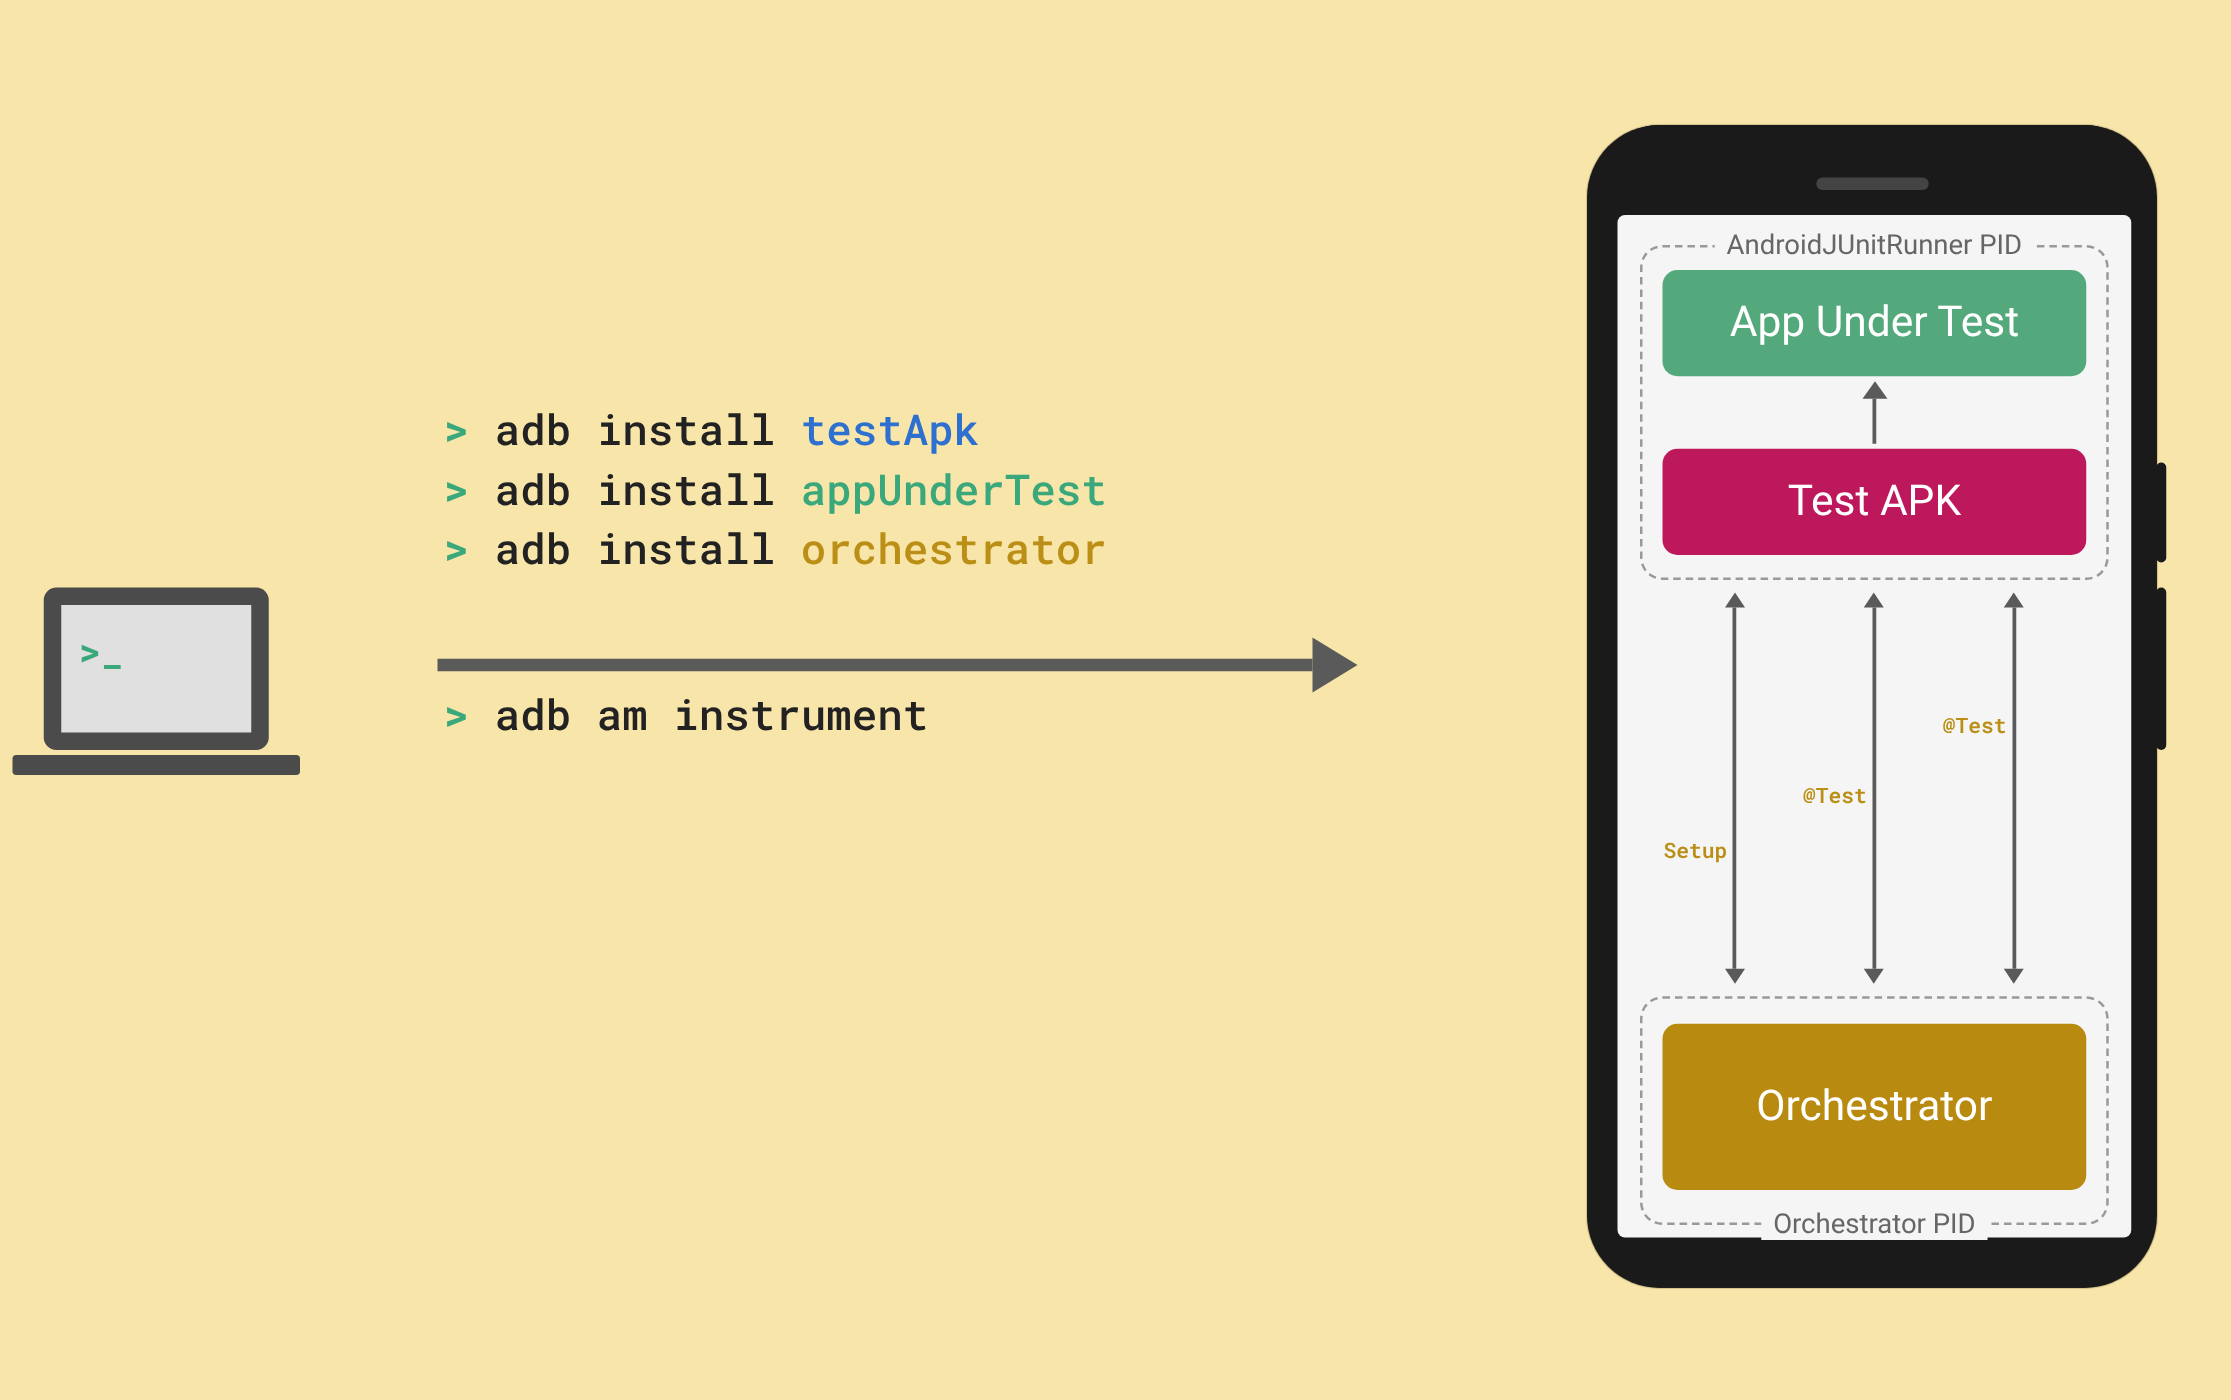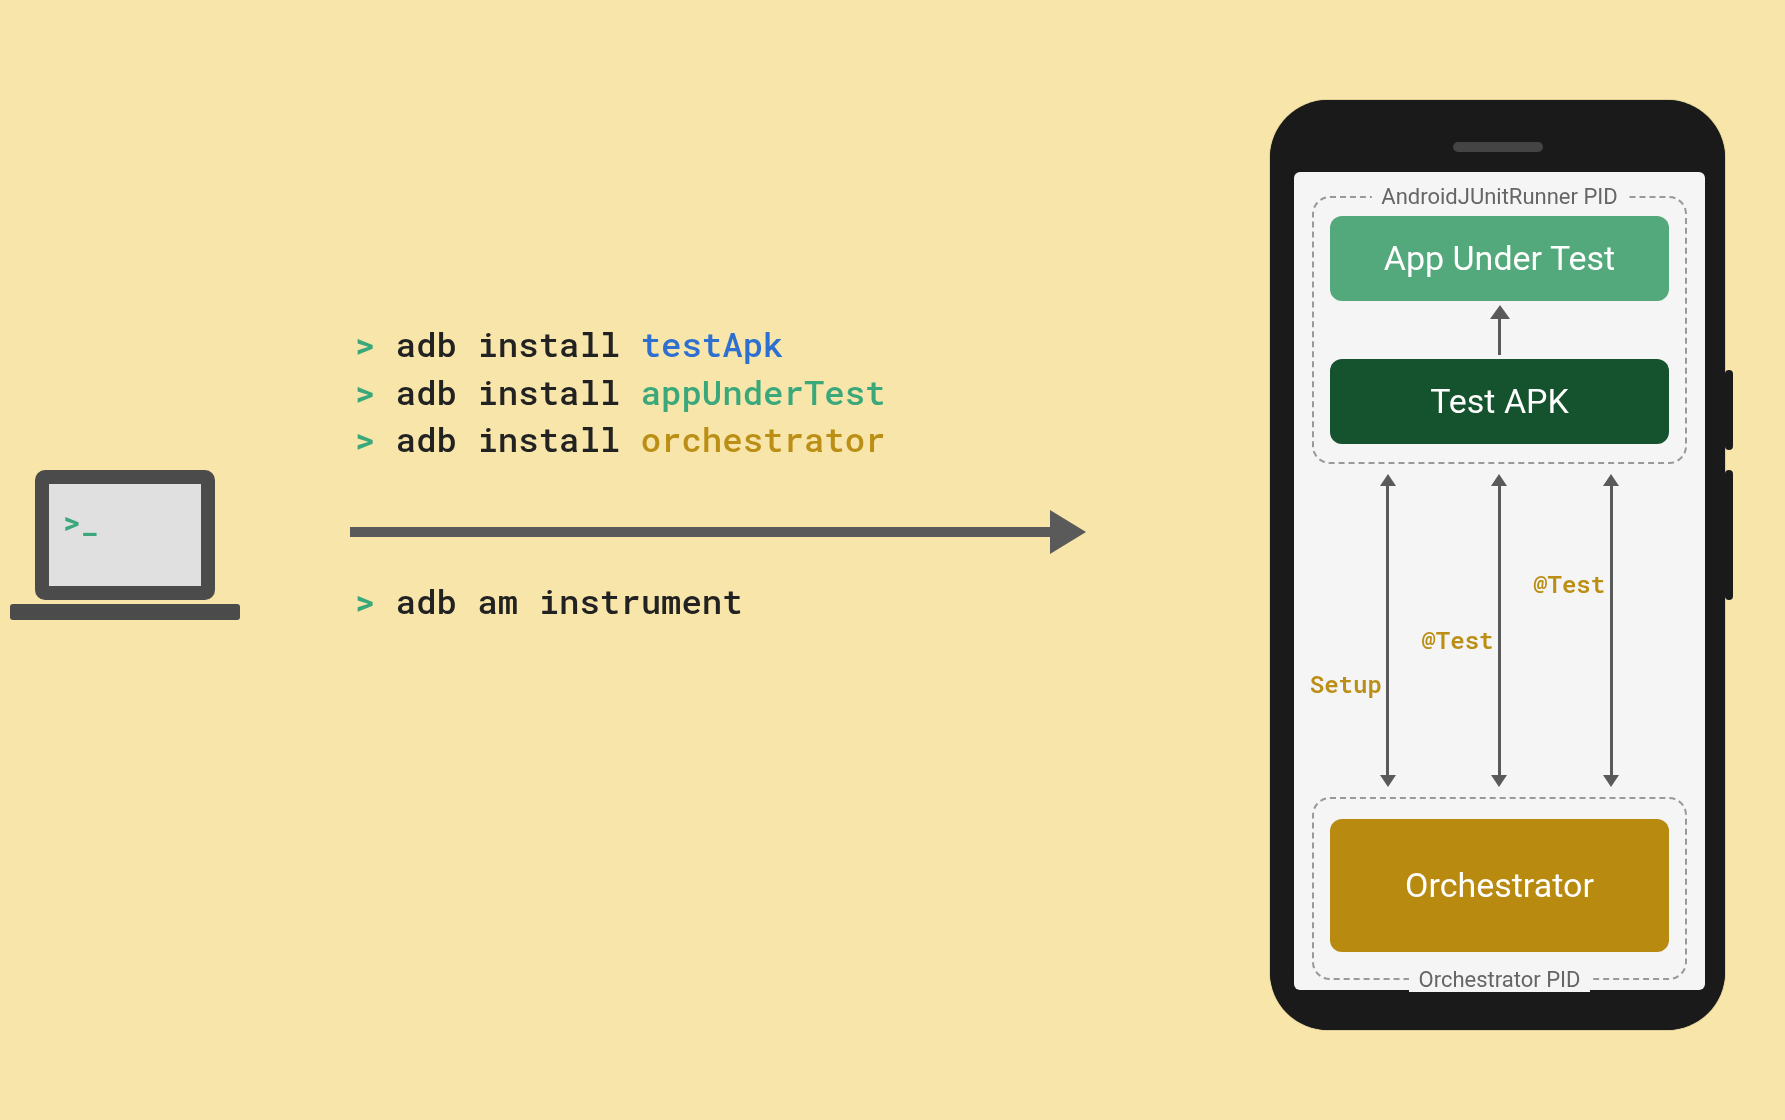"Test APK" .box-blue { background: #14532d -> #be185d }
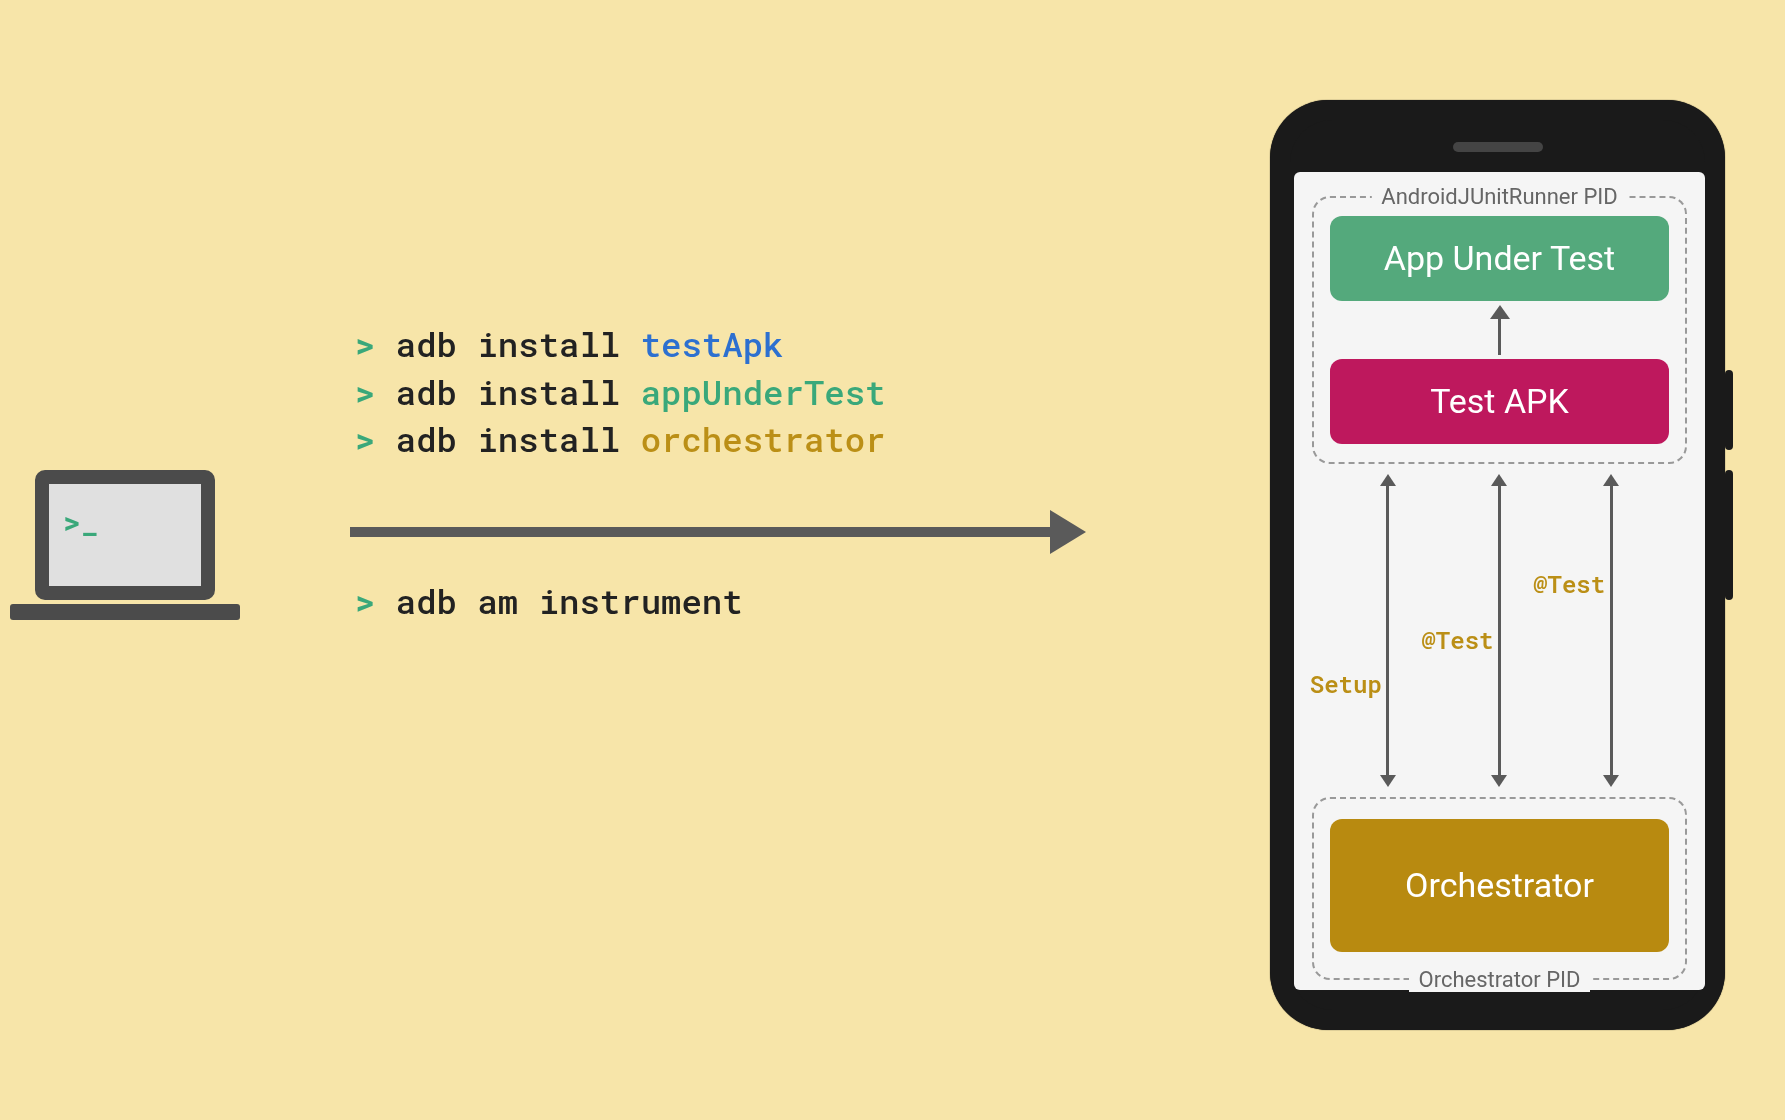"> adb am instrument" .cmds2 { top: 578px -> 549px }
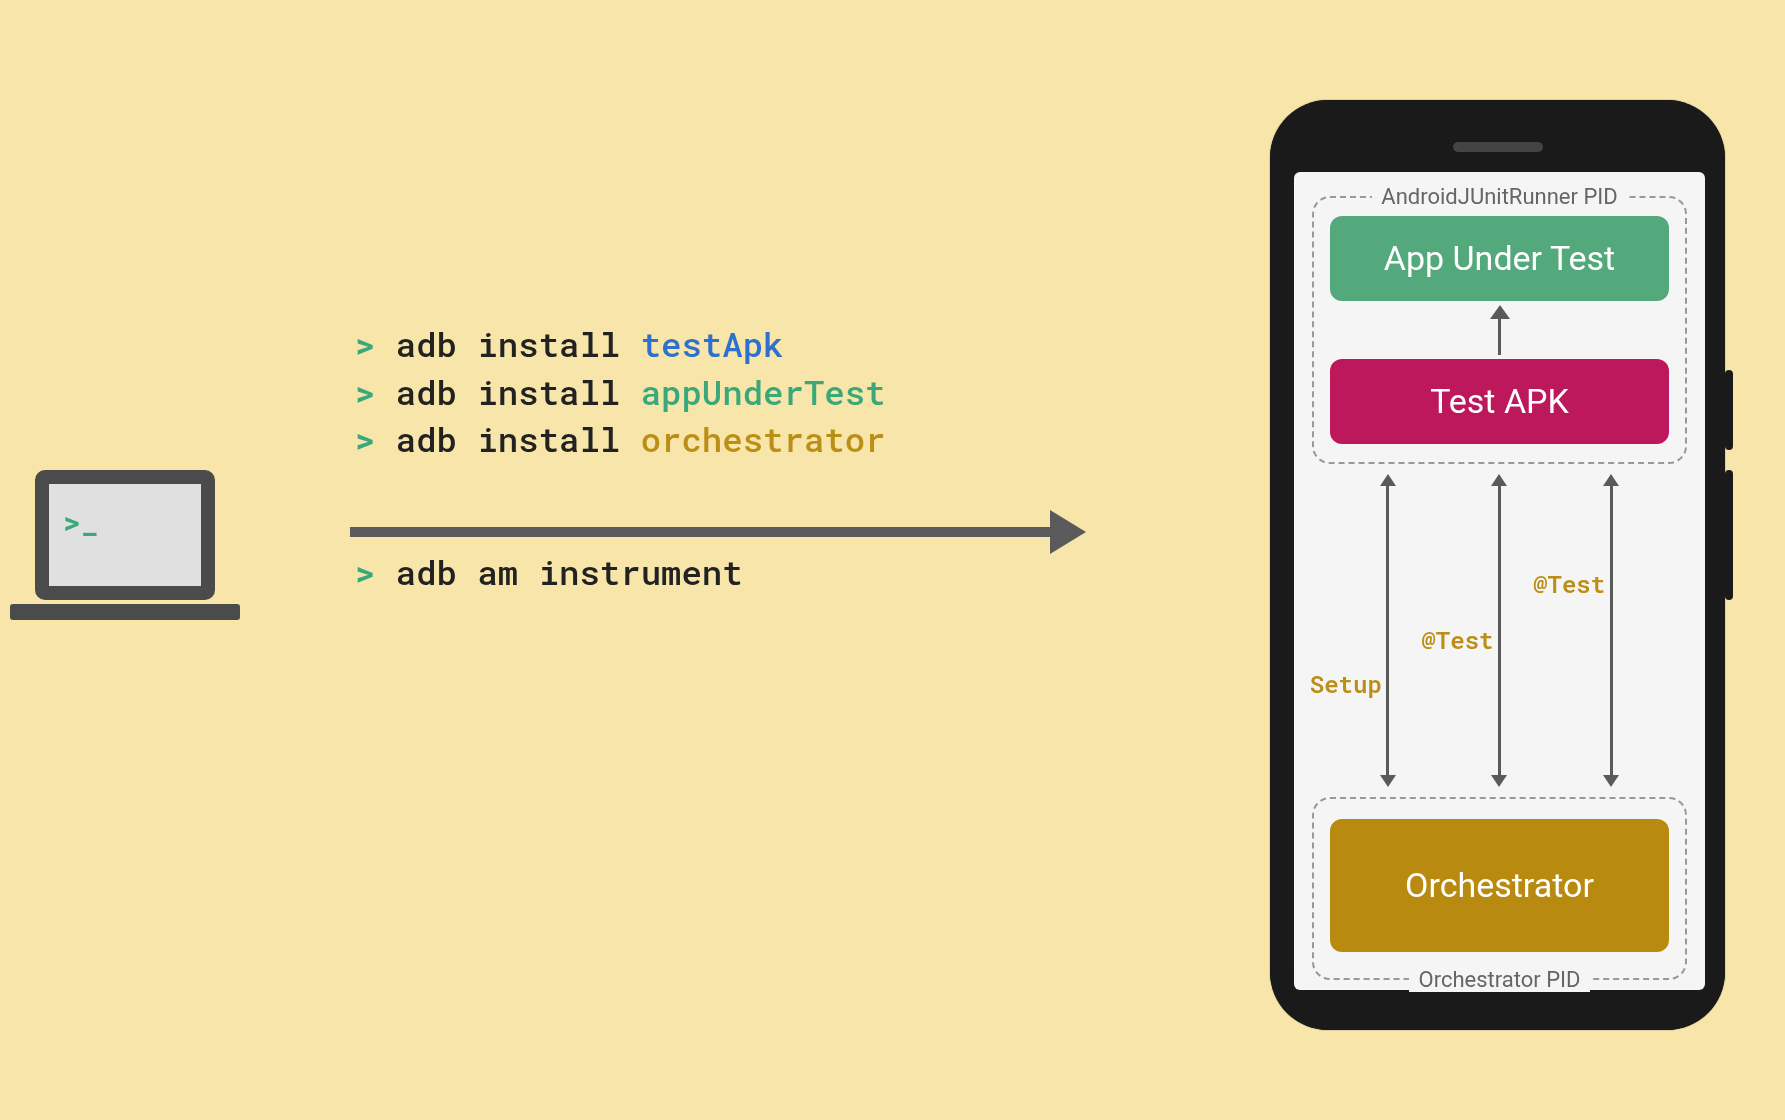"@Test" .flow-label { font-size: 24px -> 17px }
